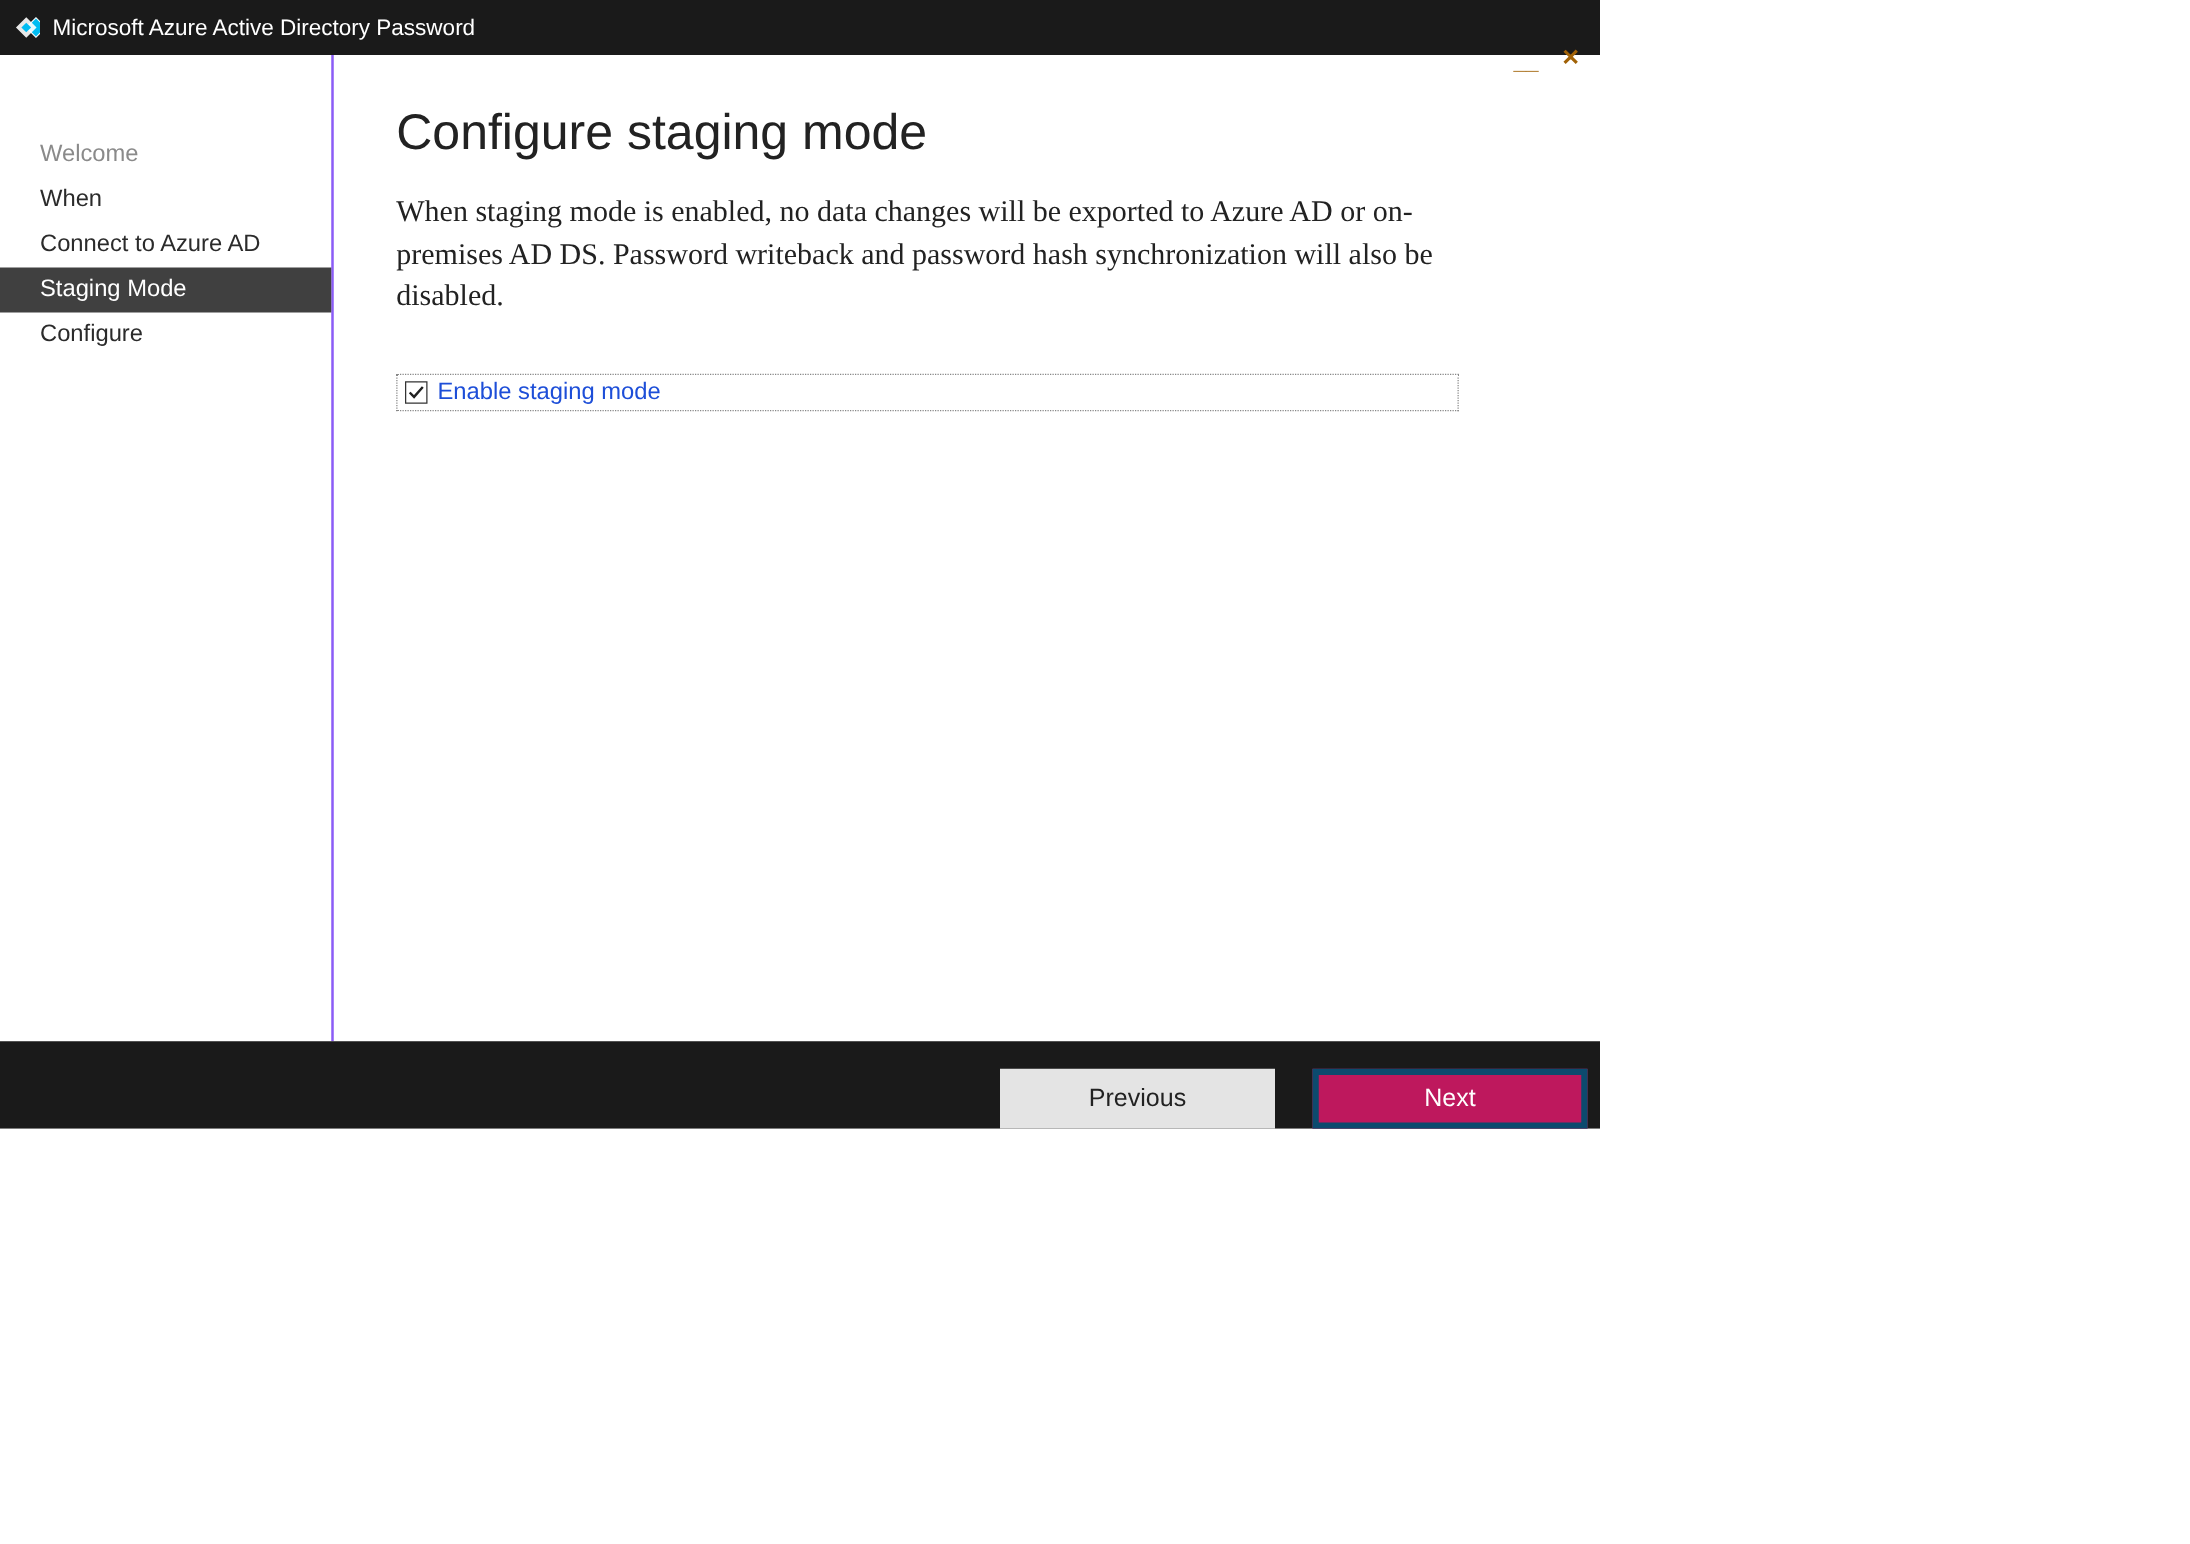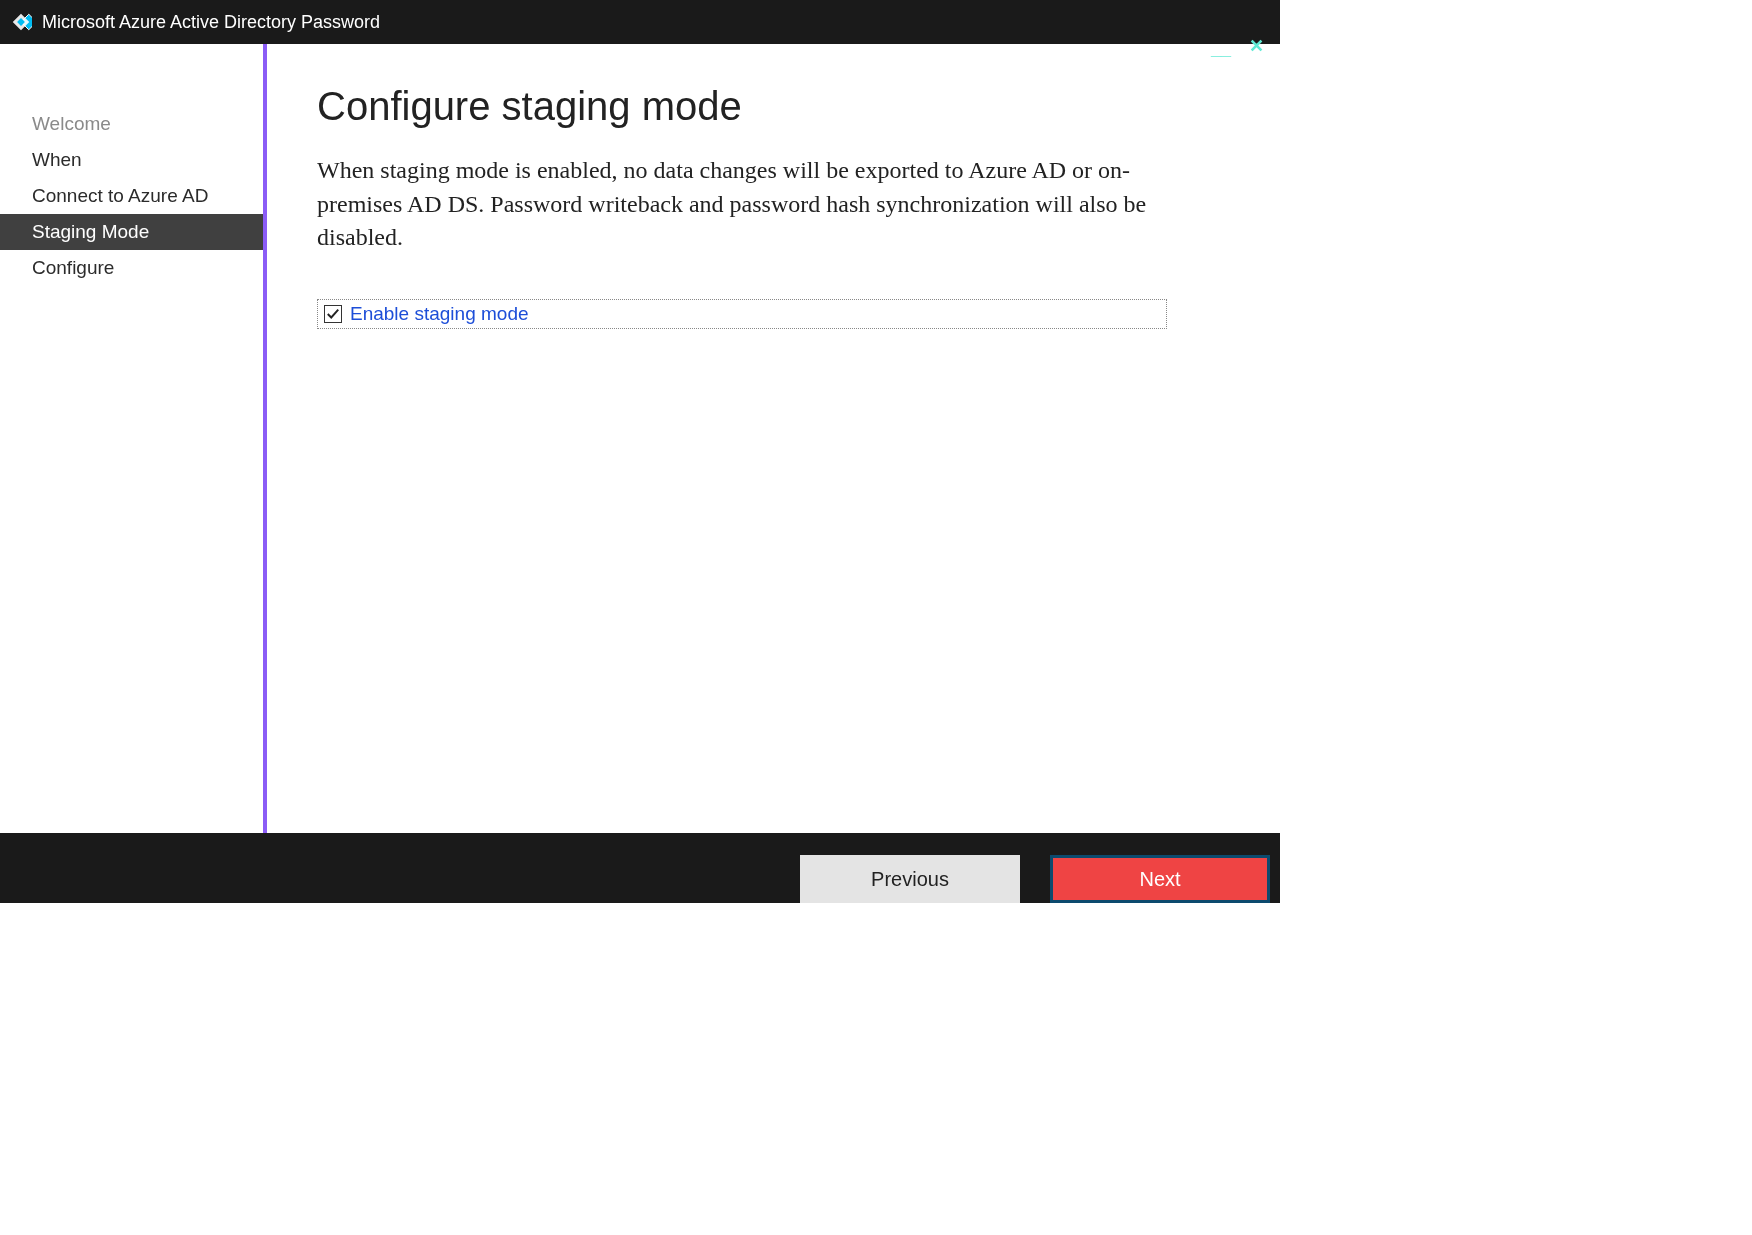"__" .titlebar .win-btn { color: #5eead4 -> #a16207 }
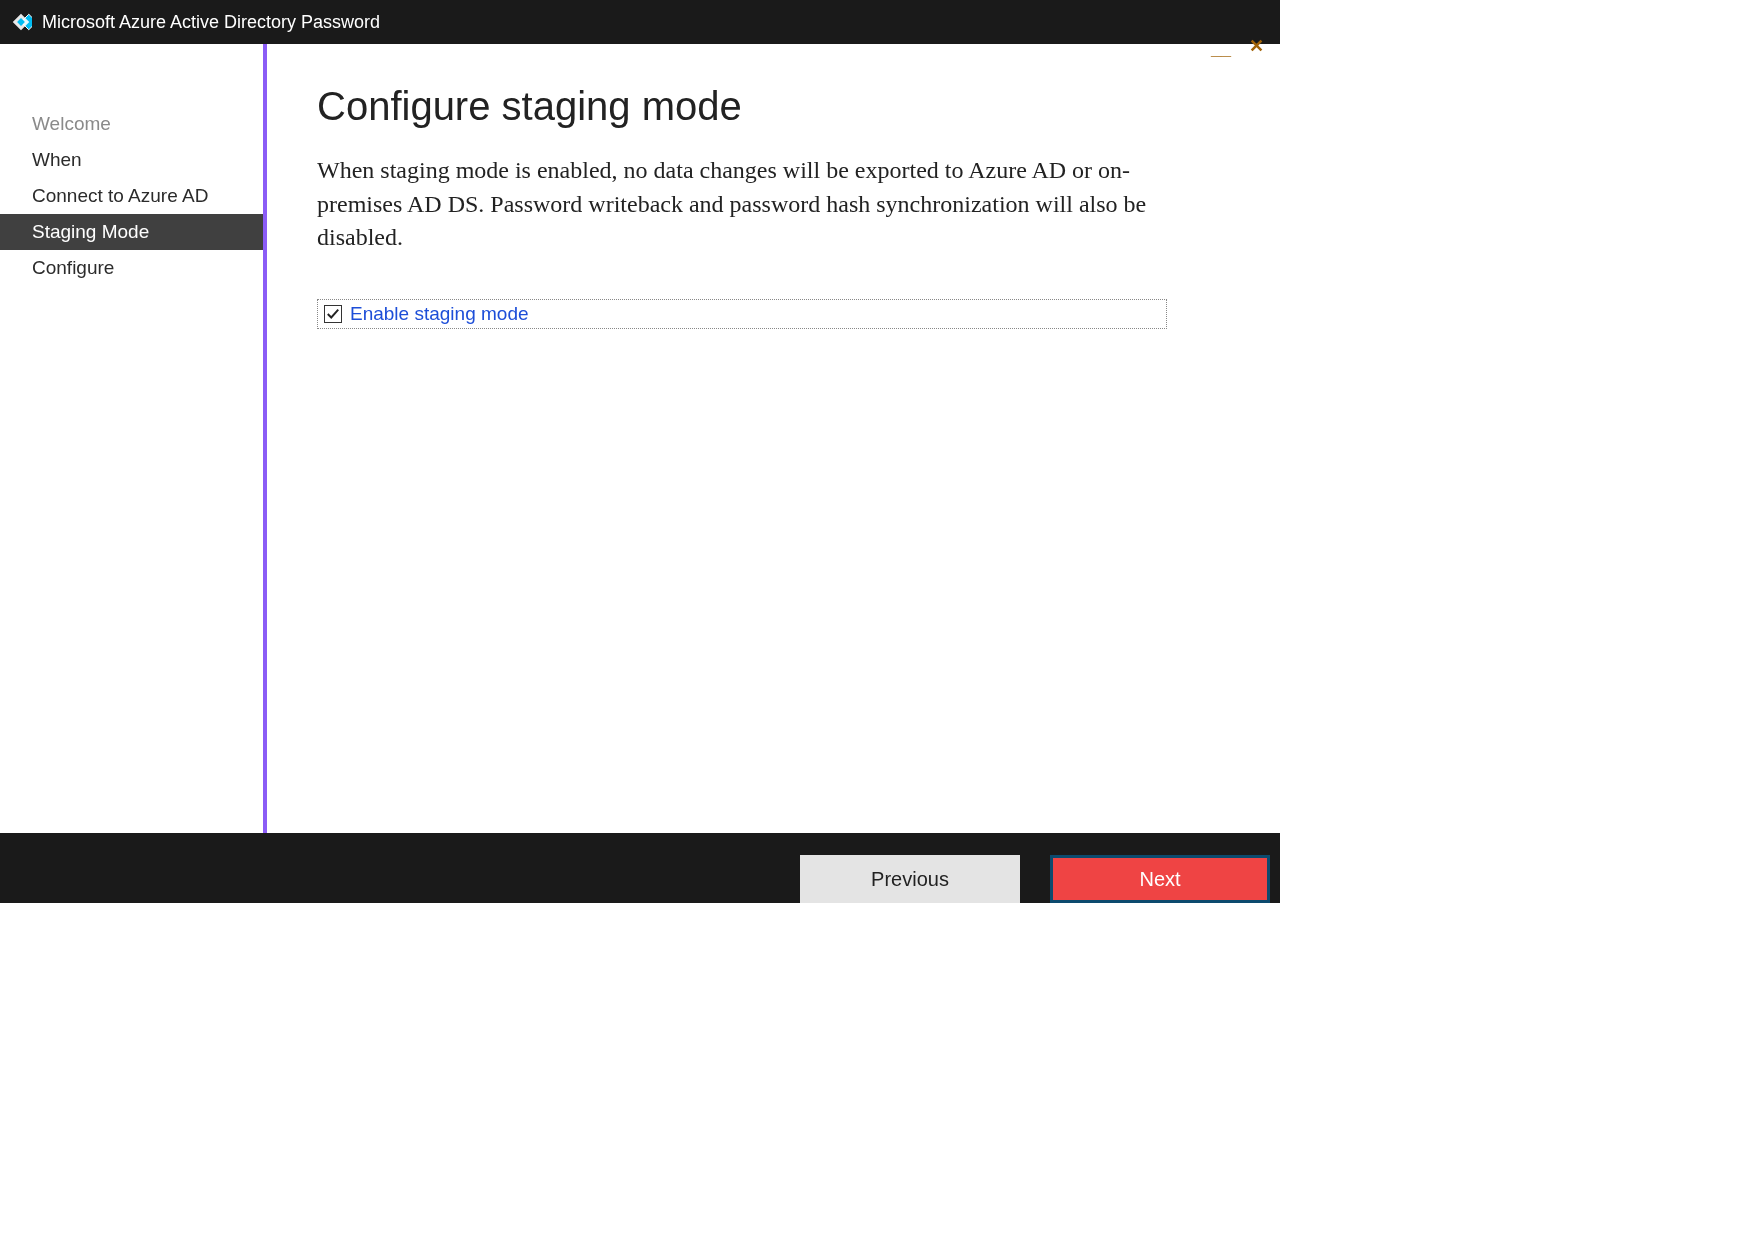"Welcome" .sidebar { border-right: 4px solid #8b5cf6 -> 2px solid #8b5cf6 }
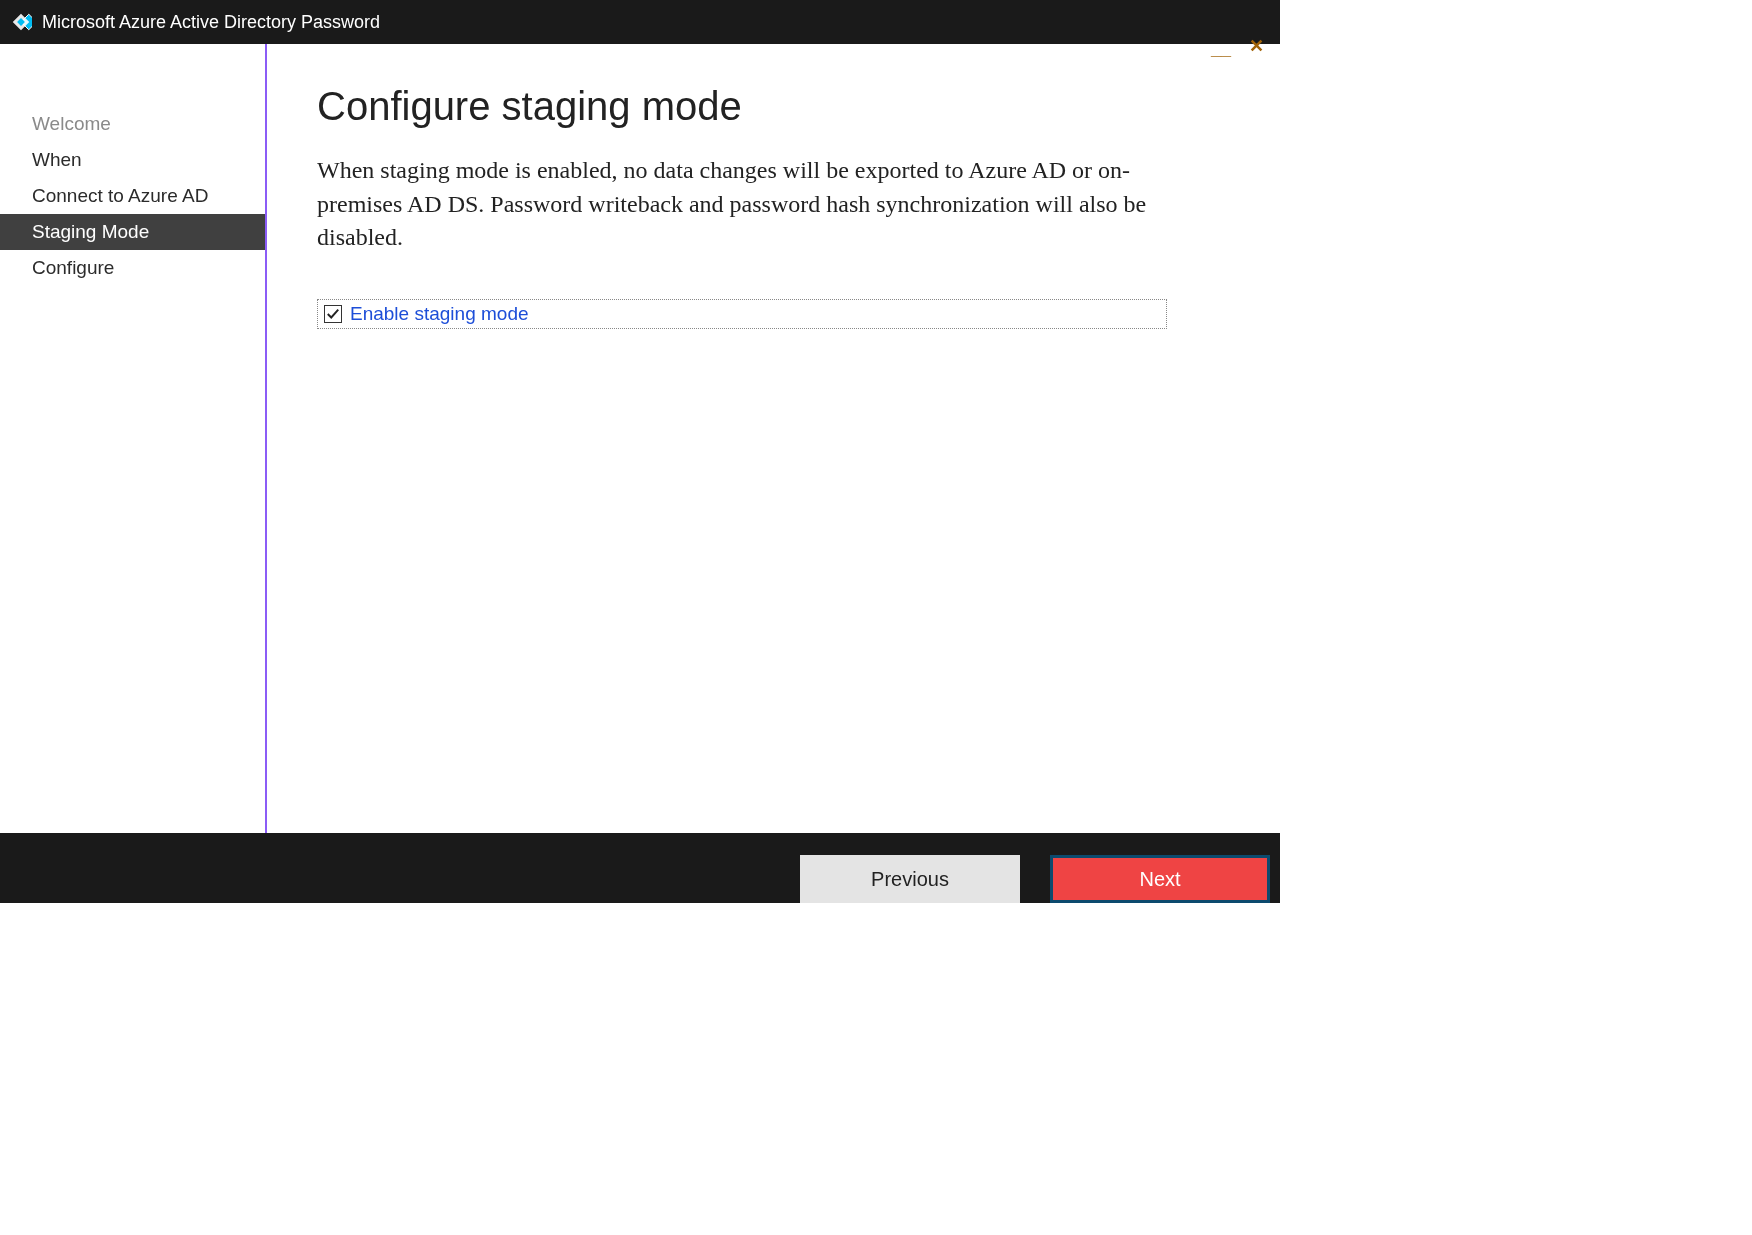"Next" .btn-next { background: #ef4444 -> #be185d; border: 3px solid #0c4a6e -> 5px solid #0c4a6e }
